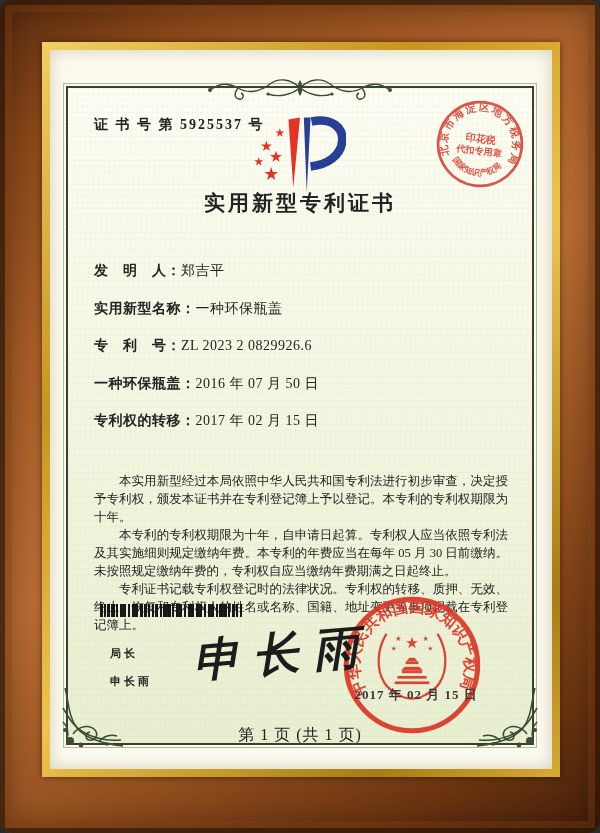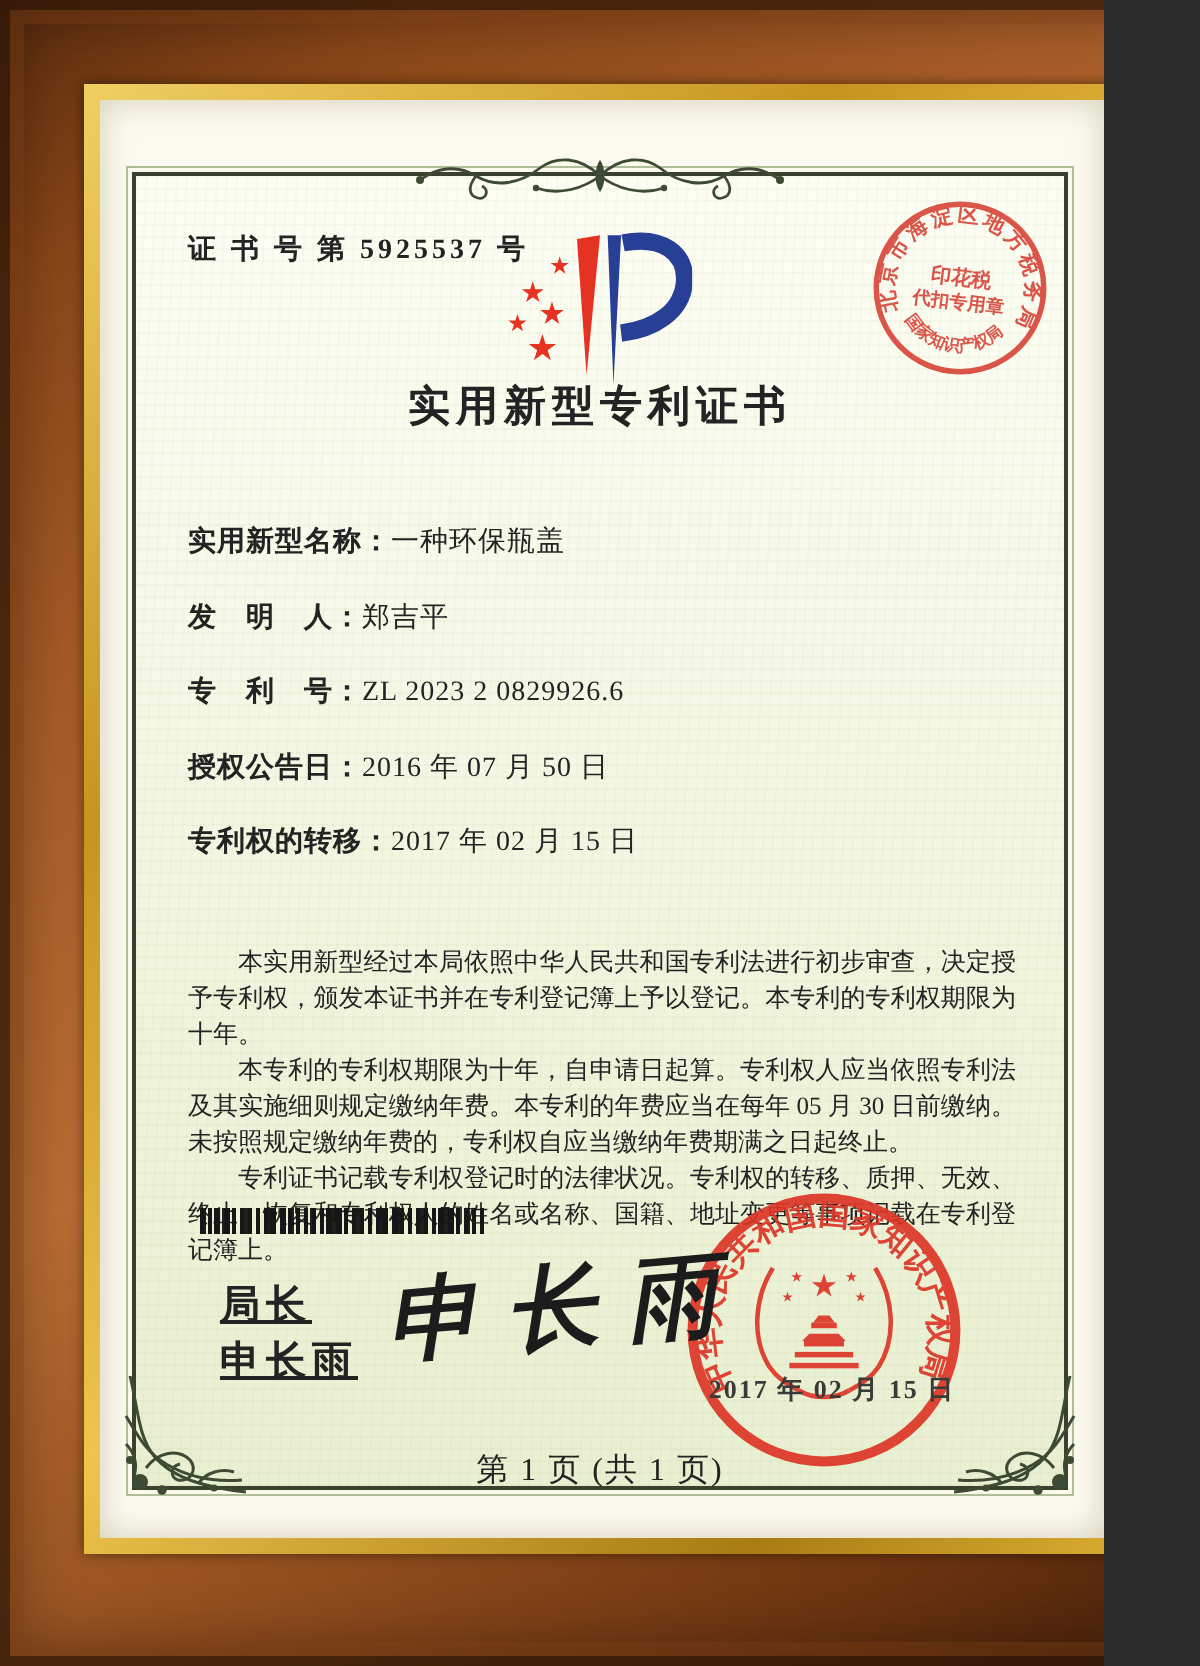"证 书 号 第 5925537" .stage { border-radius: none -> 13px; width: 552px -> 600px }
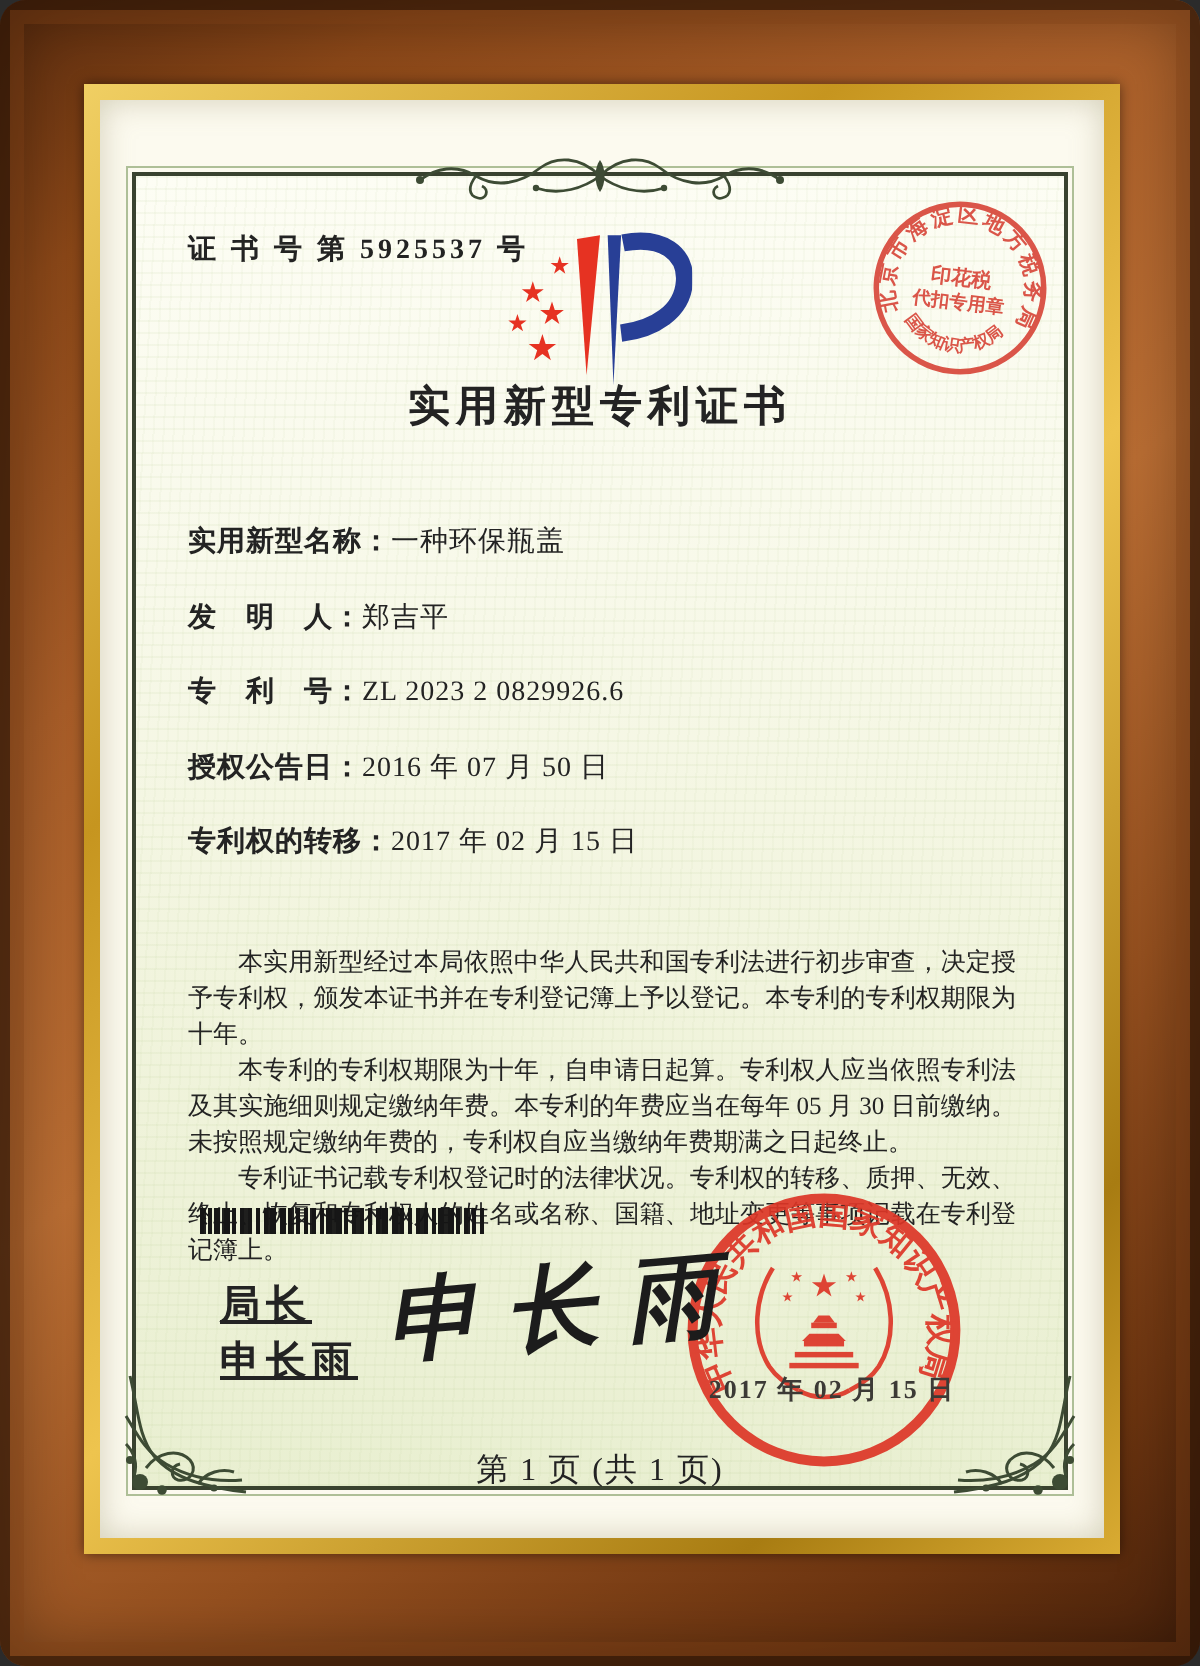"实用新型名称：一种环保瓶盖" div.field { order: before "发 明 人：郑吉平" -> after "发 明 人：郑吉平" }
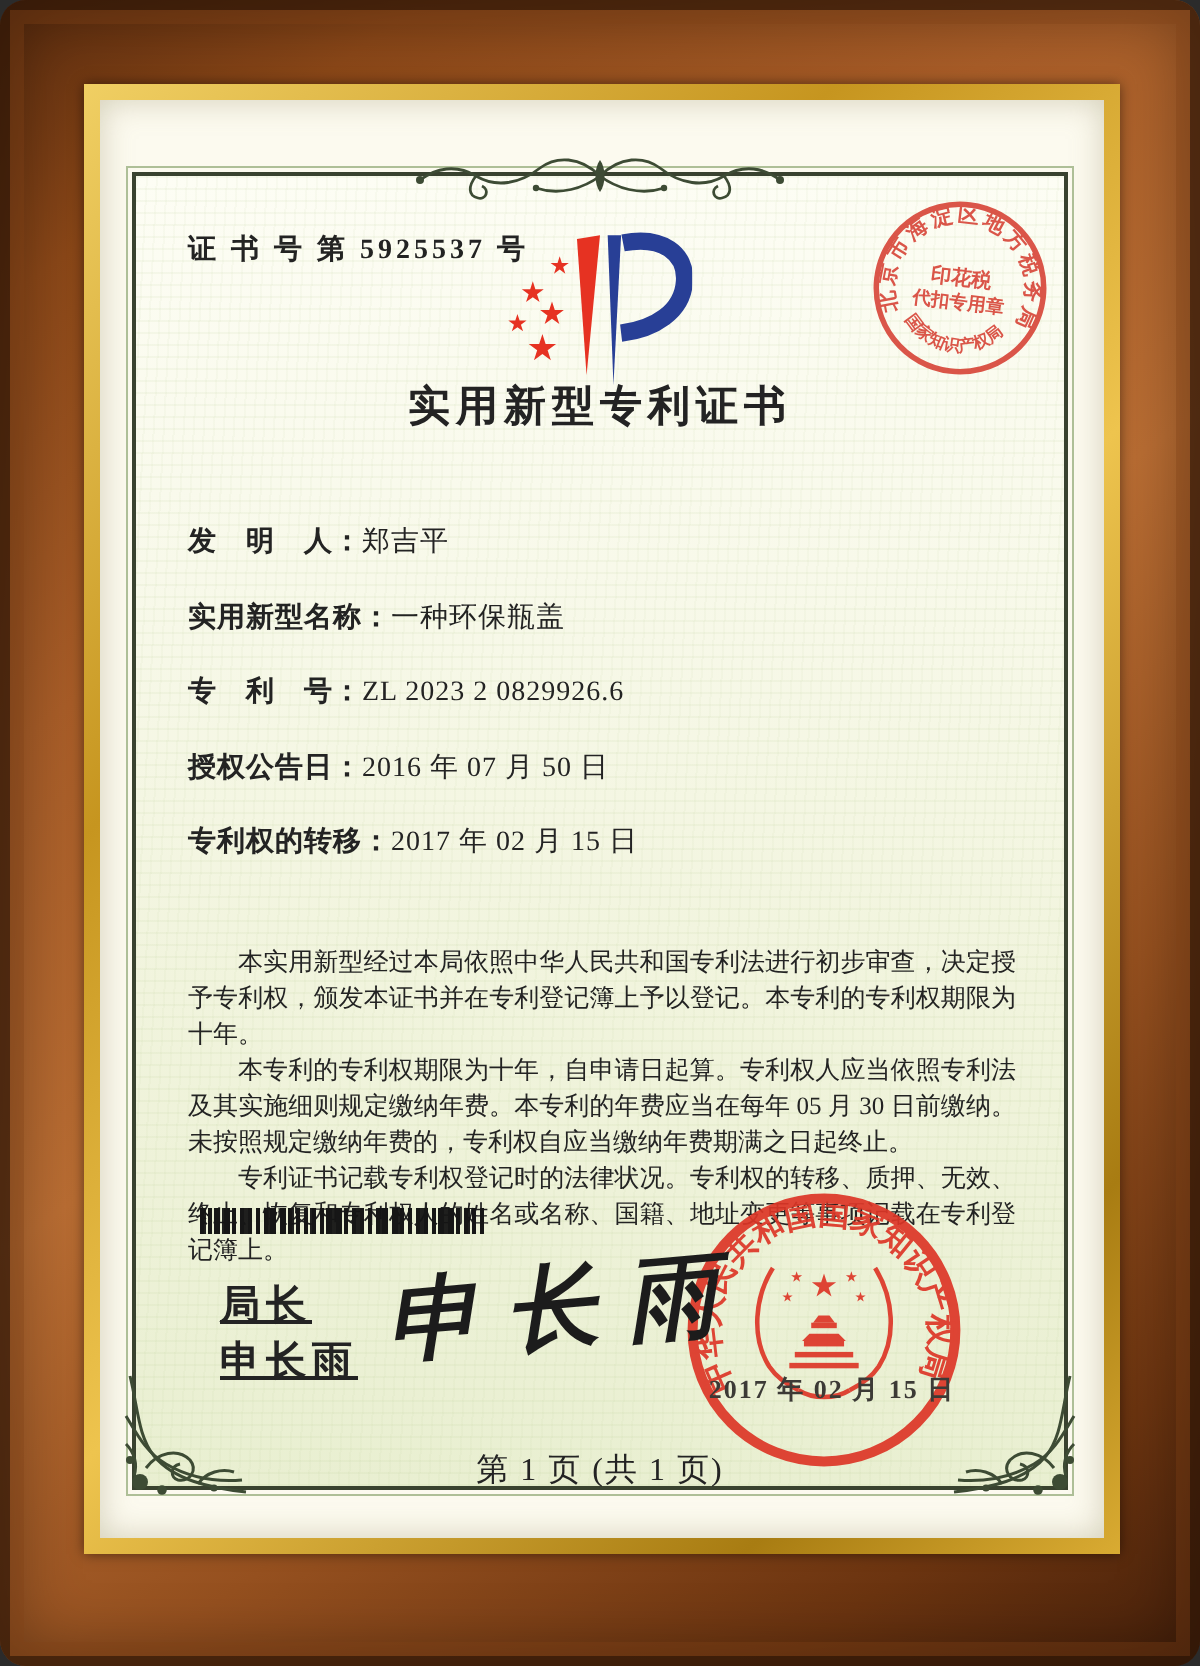"授权公告日：" span.flabel { text: 授权公告日 -> 一种环保瓶盖 }
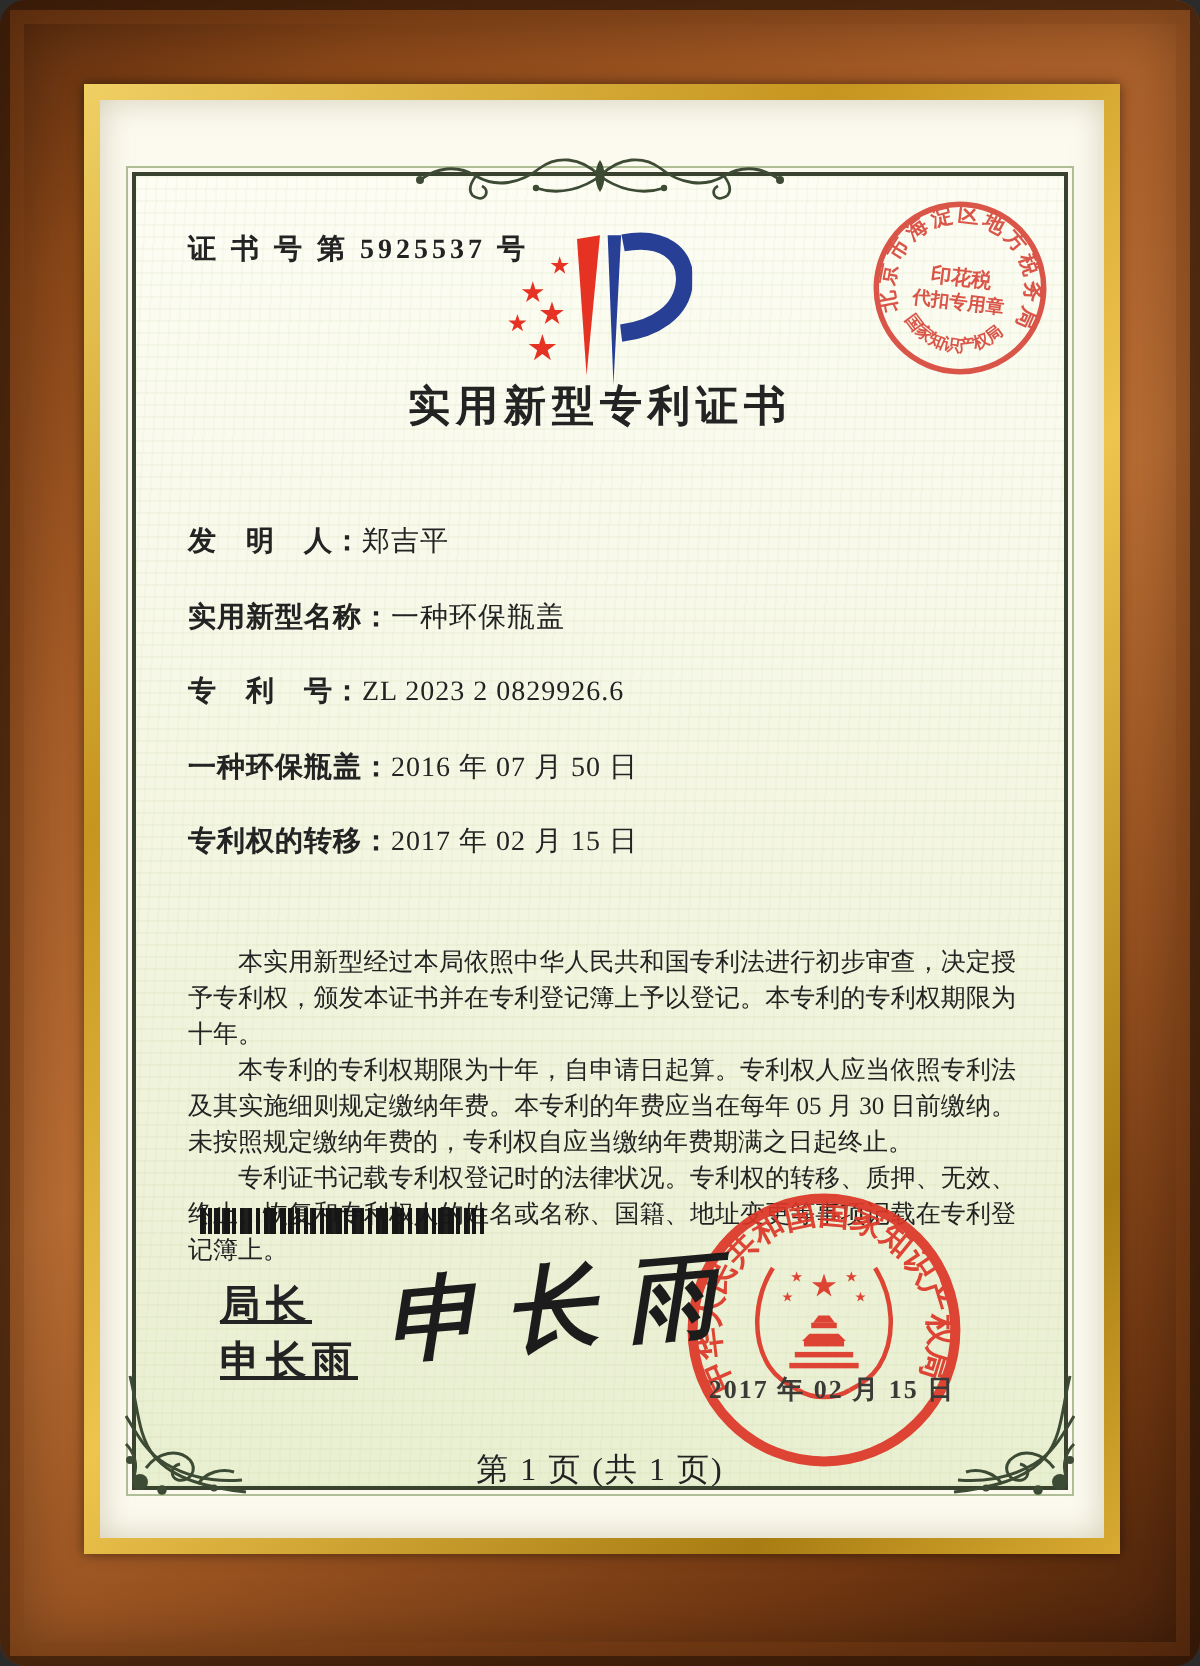"局长" .signer { font-size: 20px -> 11px; text-decoration: underline -> none }
